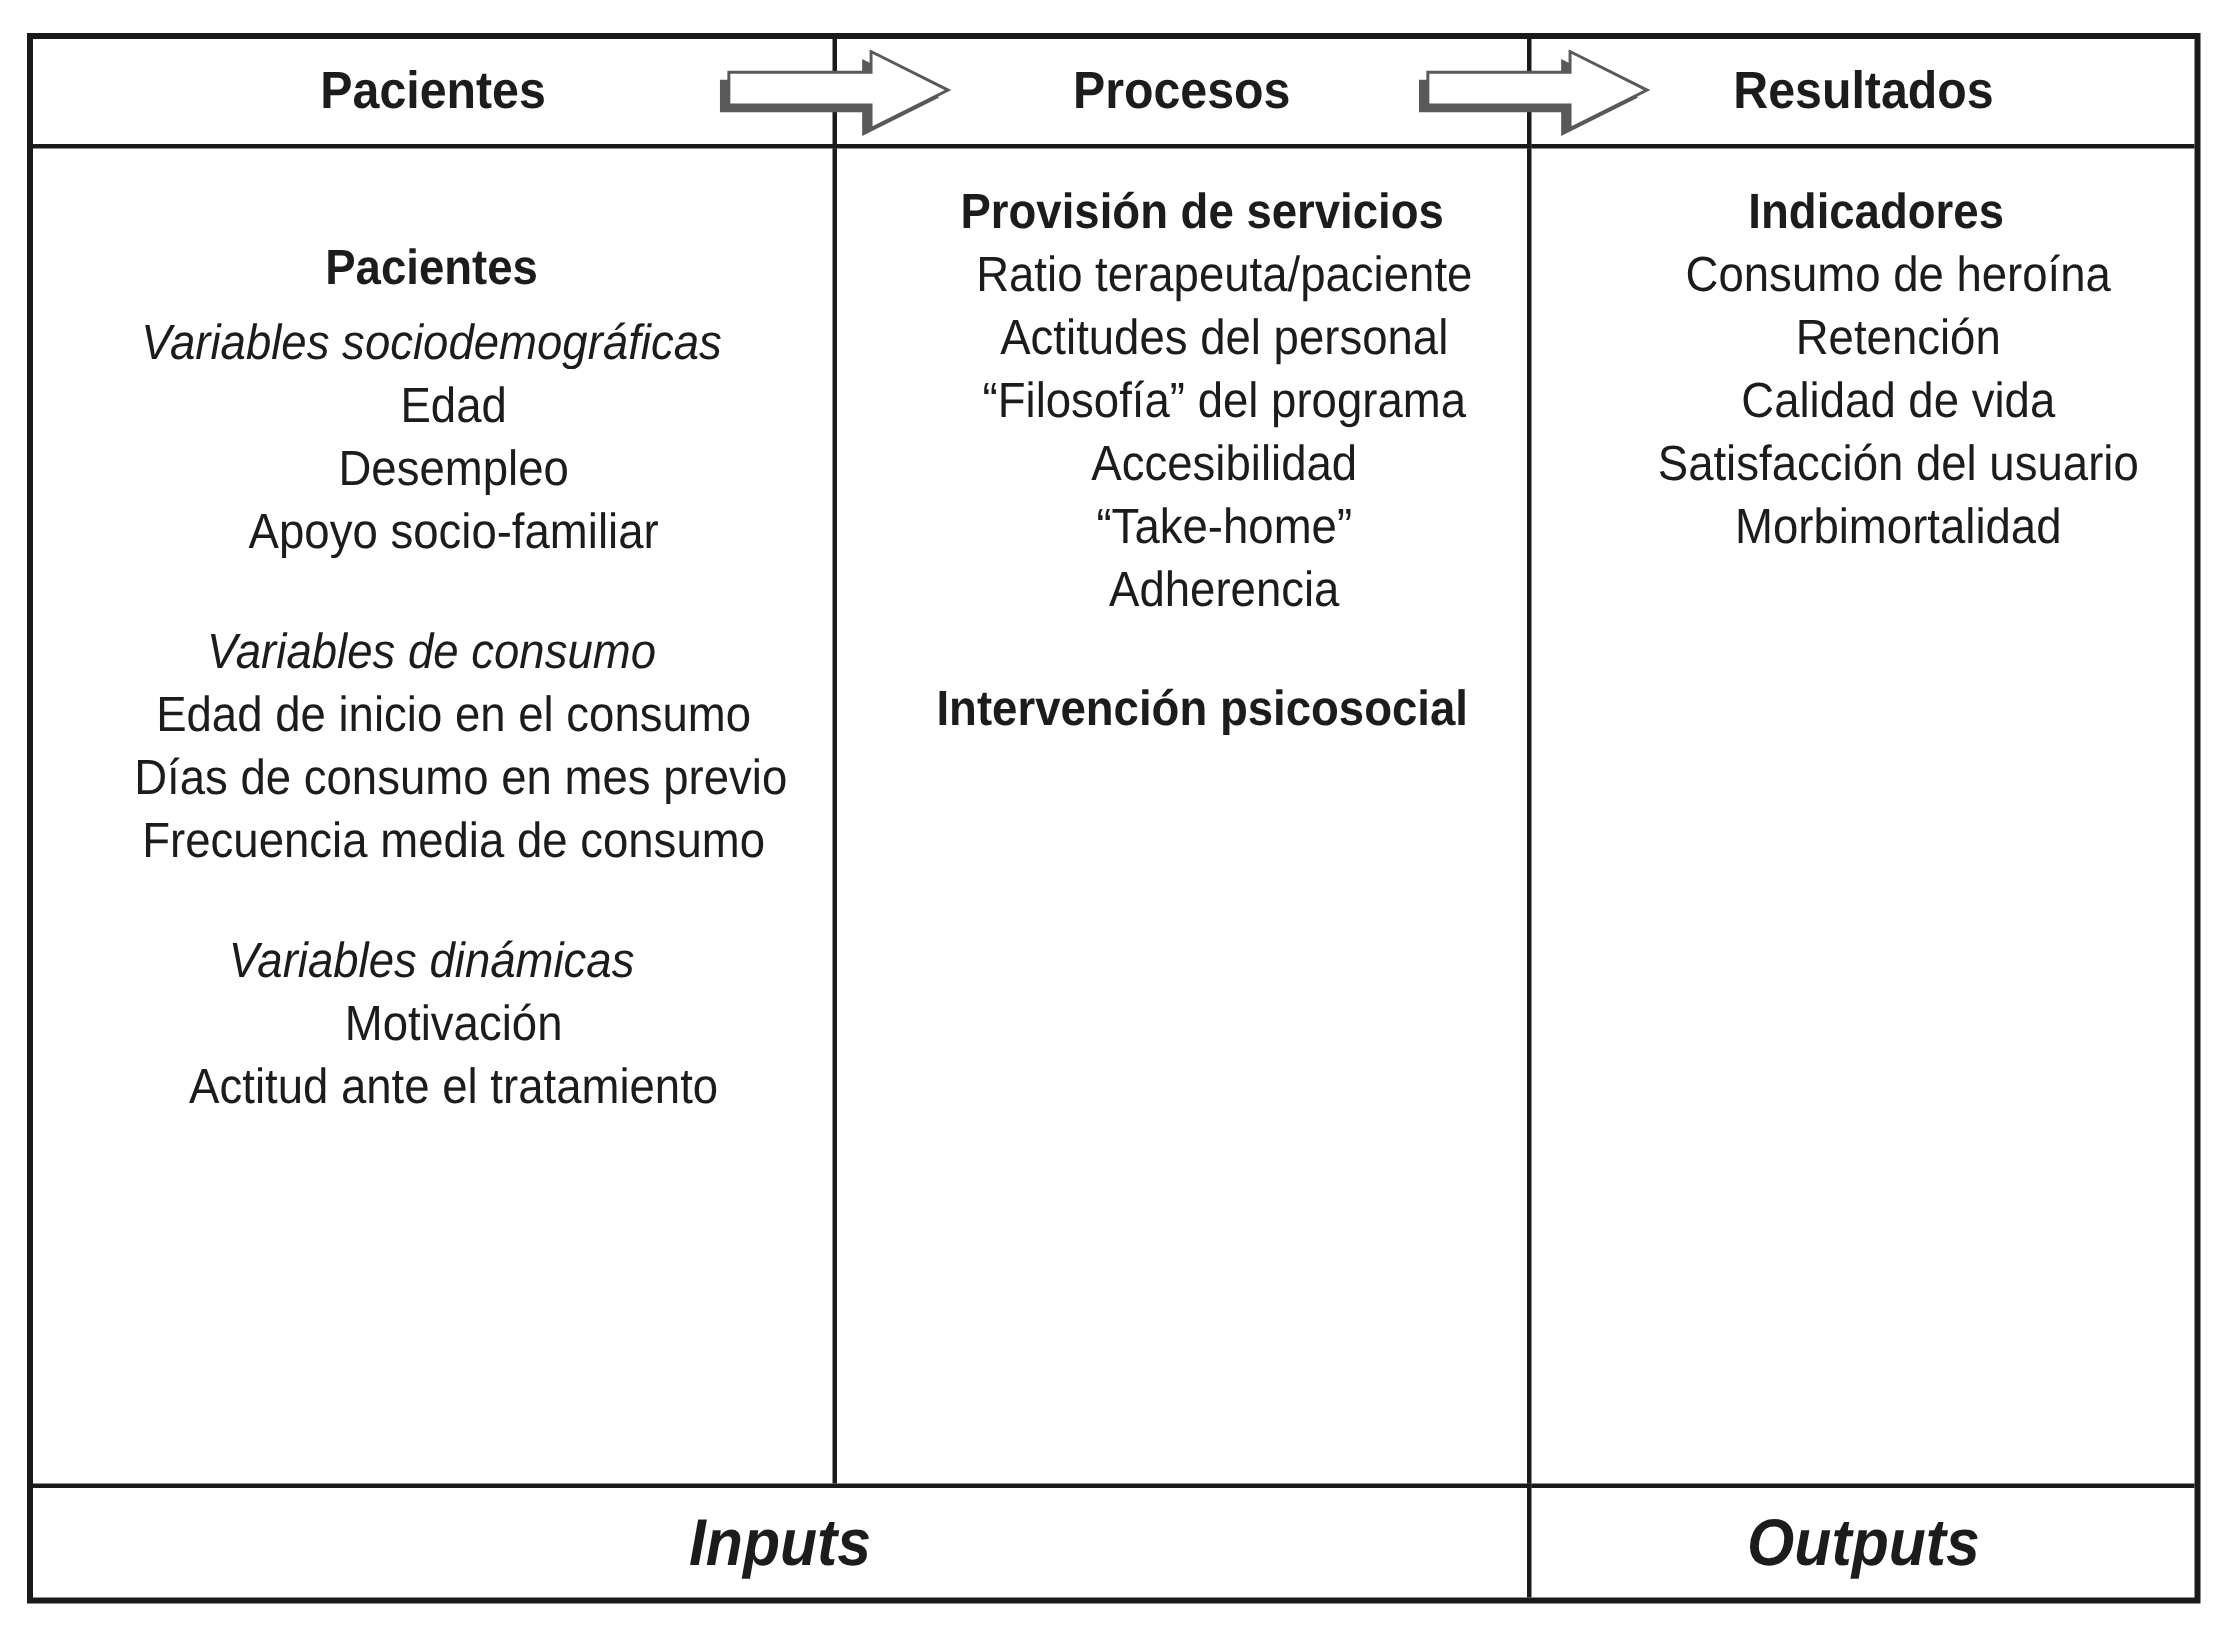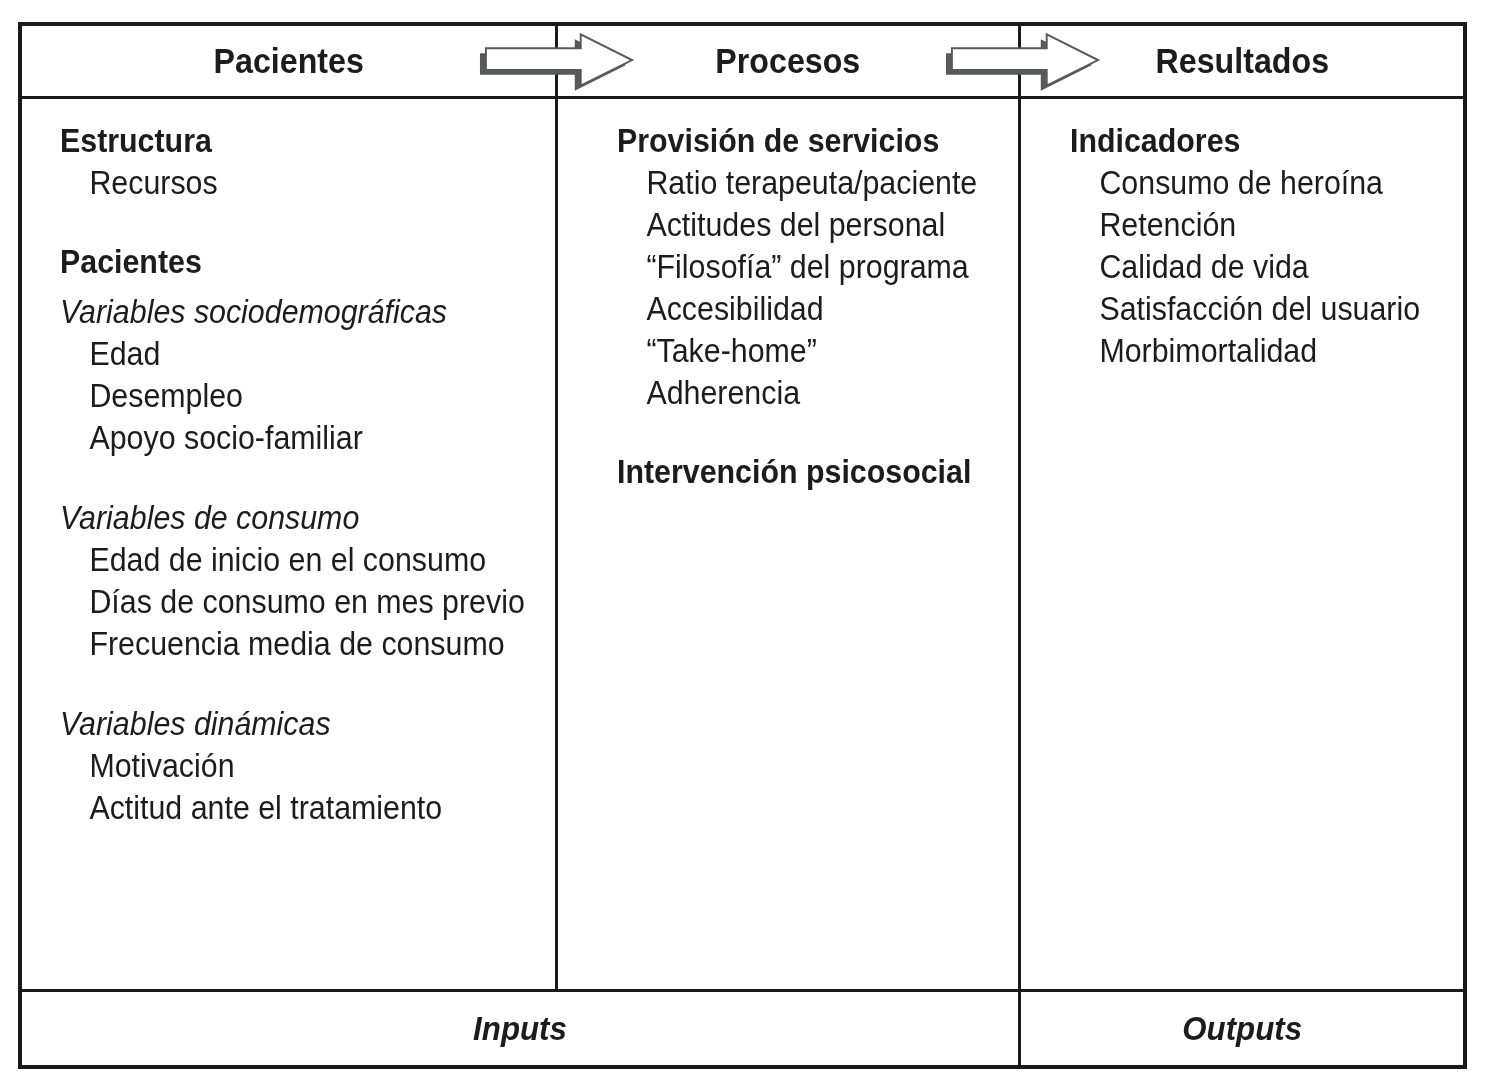"Pacientes" .figure-table { text-align: none -> center }
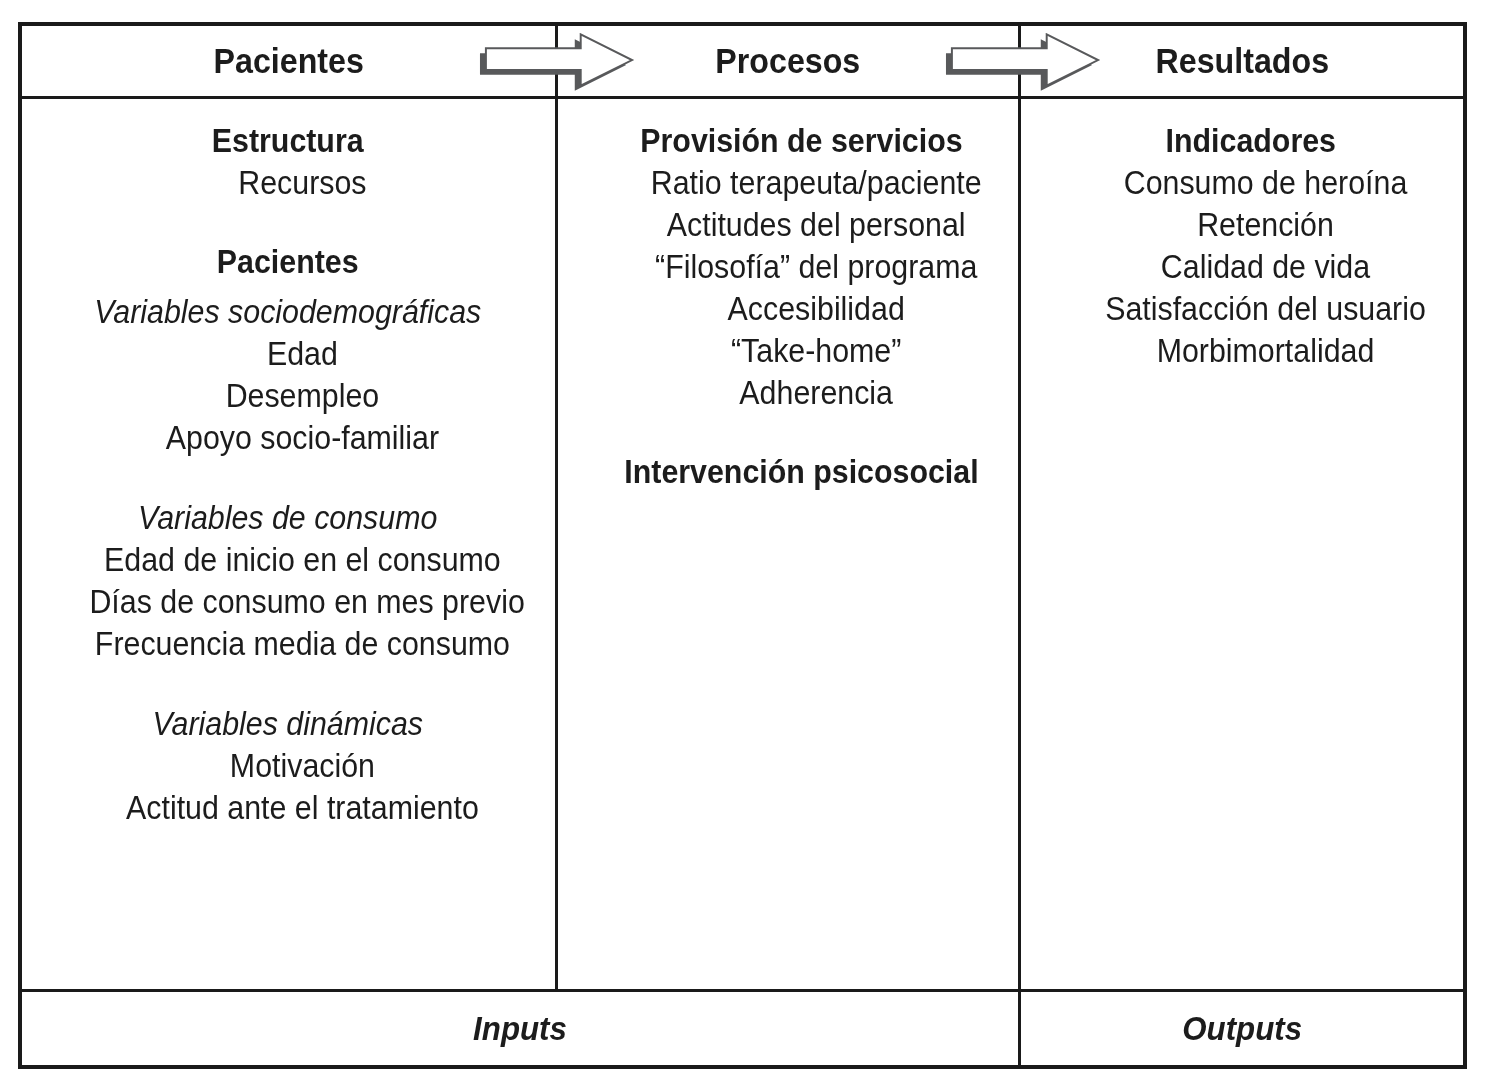"Estructura" div.section { html: <div> <div>Estructura</div> <div>Recursos</div> </div> -> none }
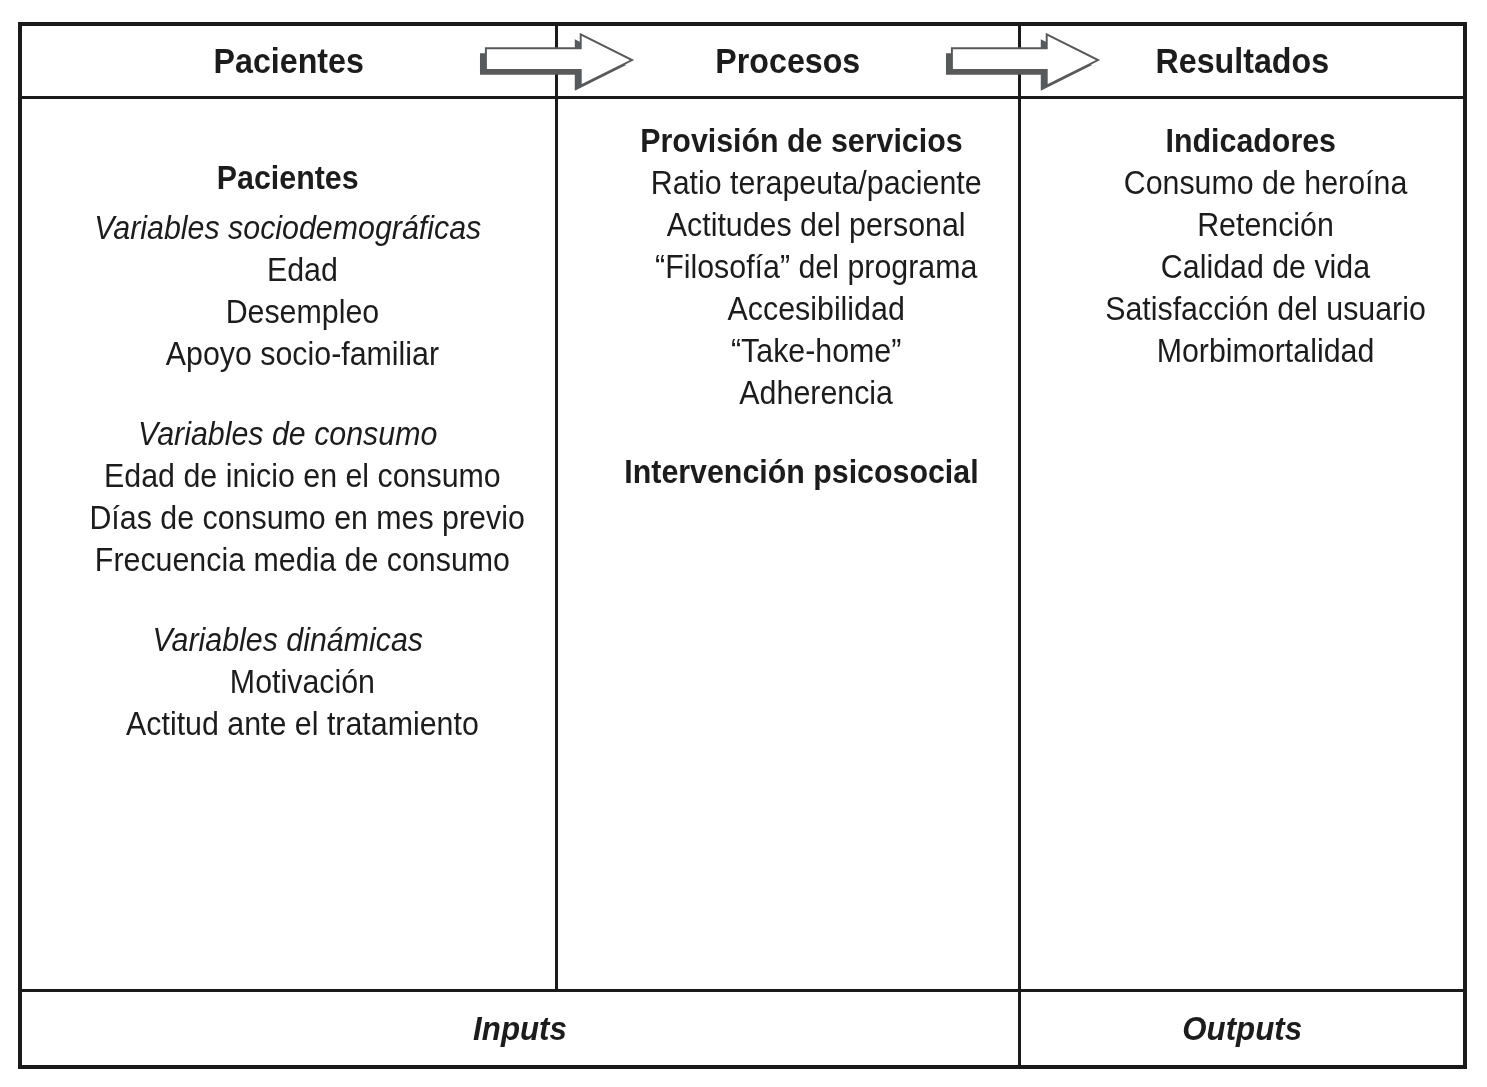"Inputs" .f-cell { font-size: 34px -> 44px }
